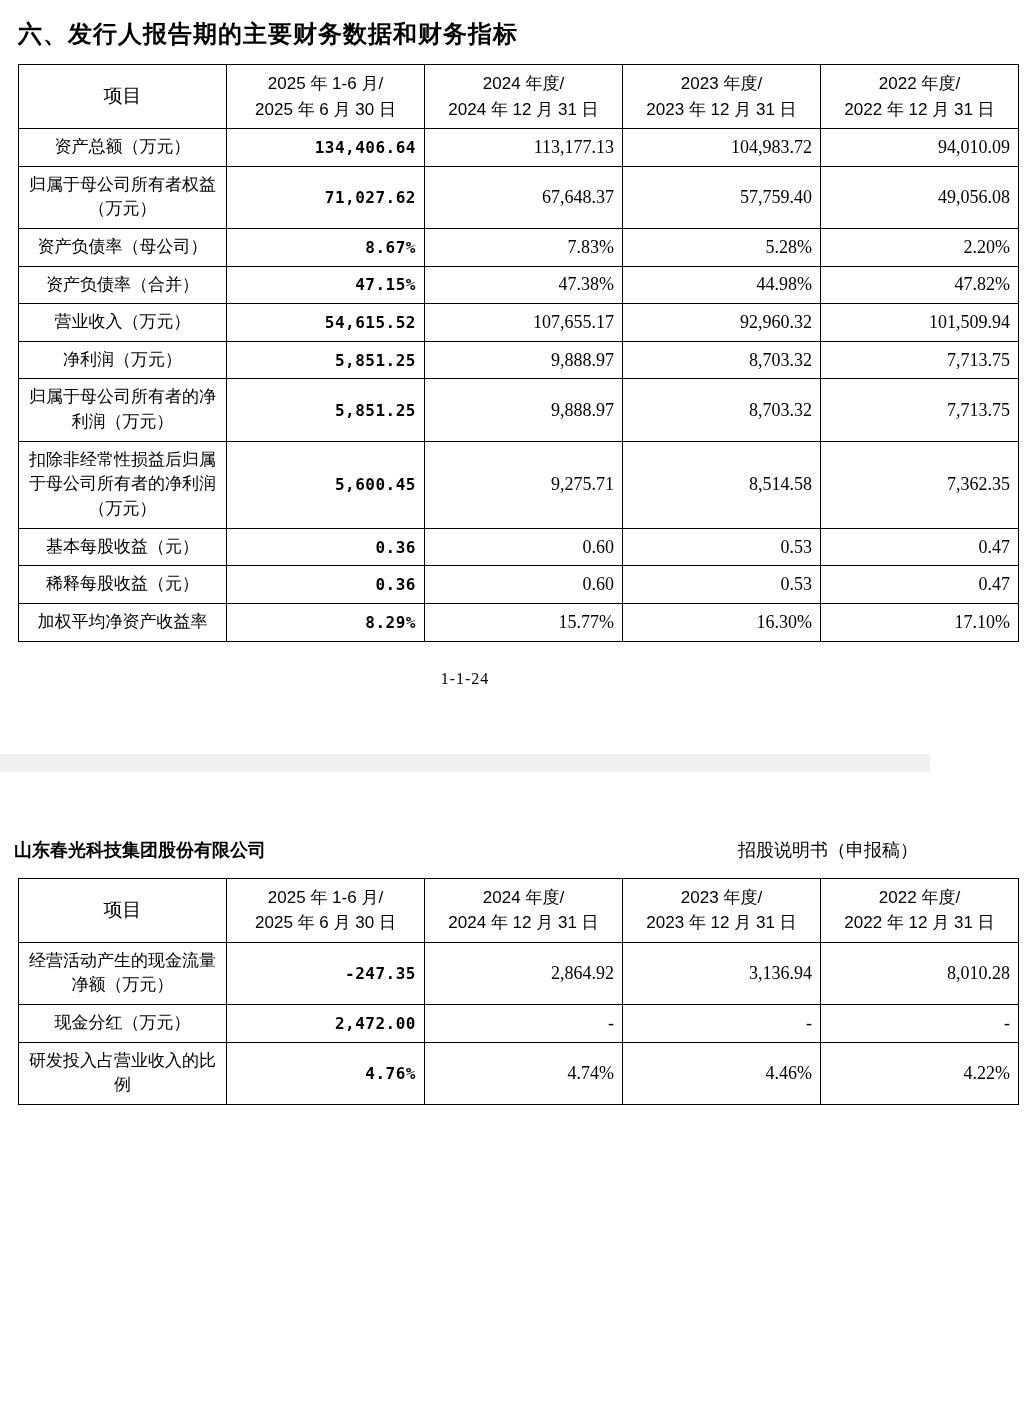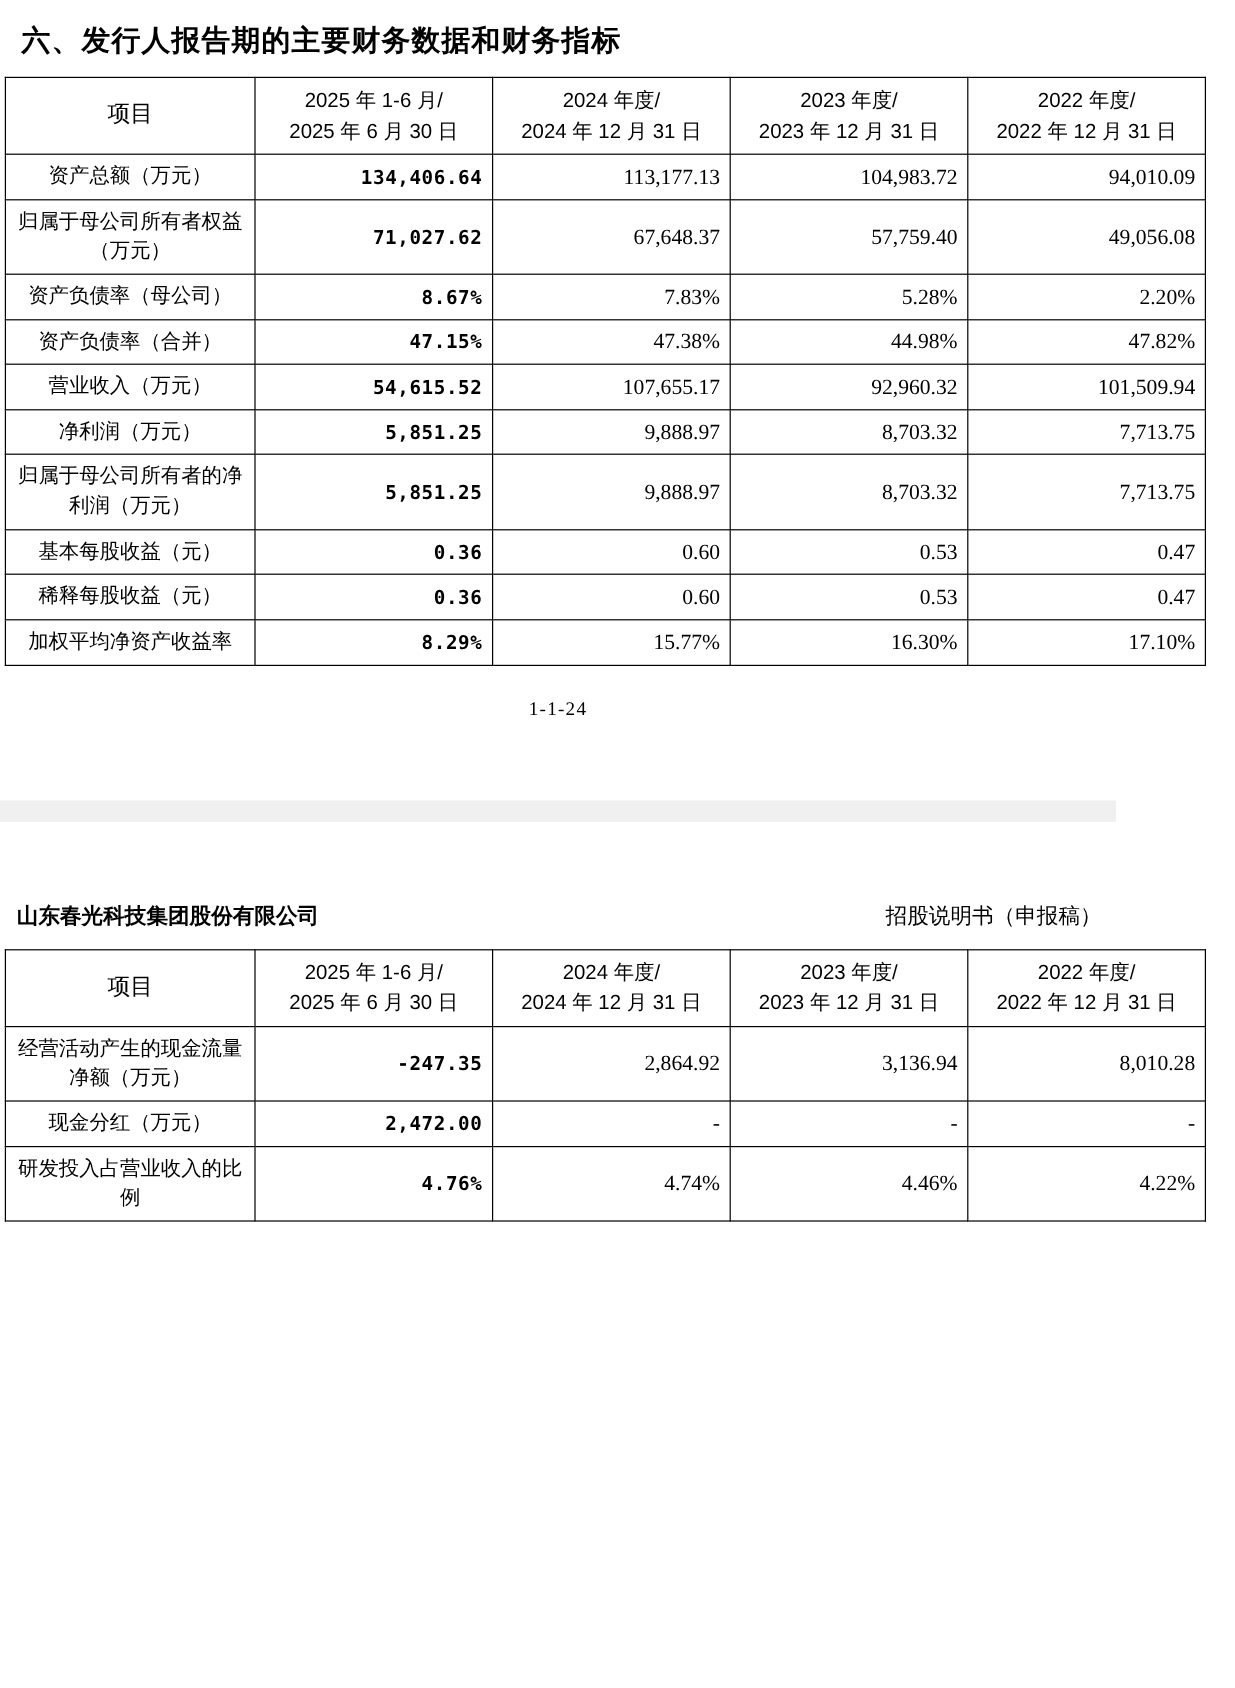"项目" table.fin { margin-left: 4px -> 18px }
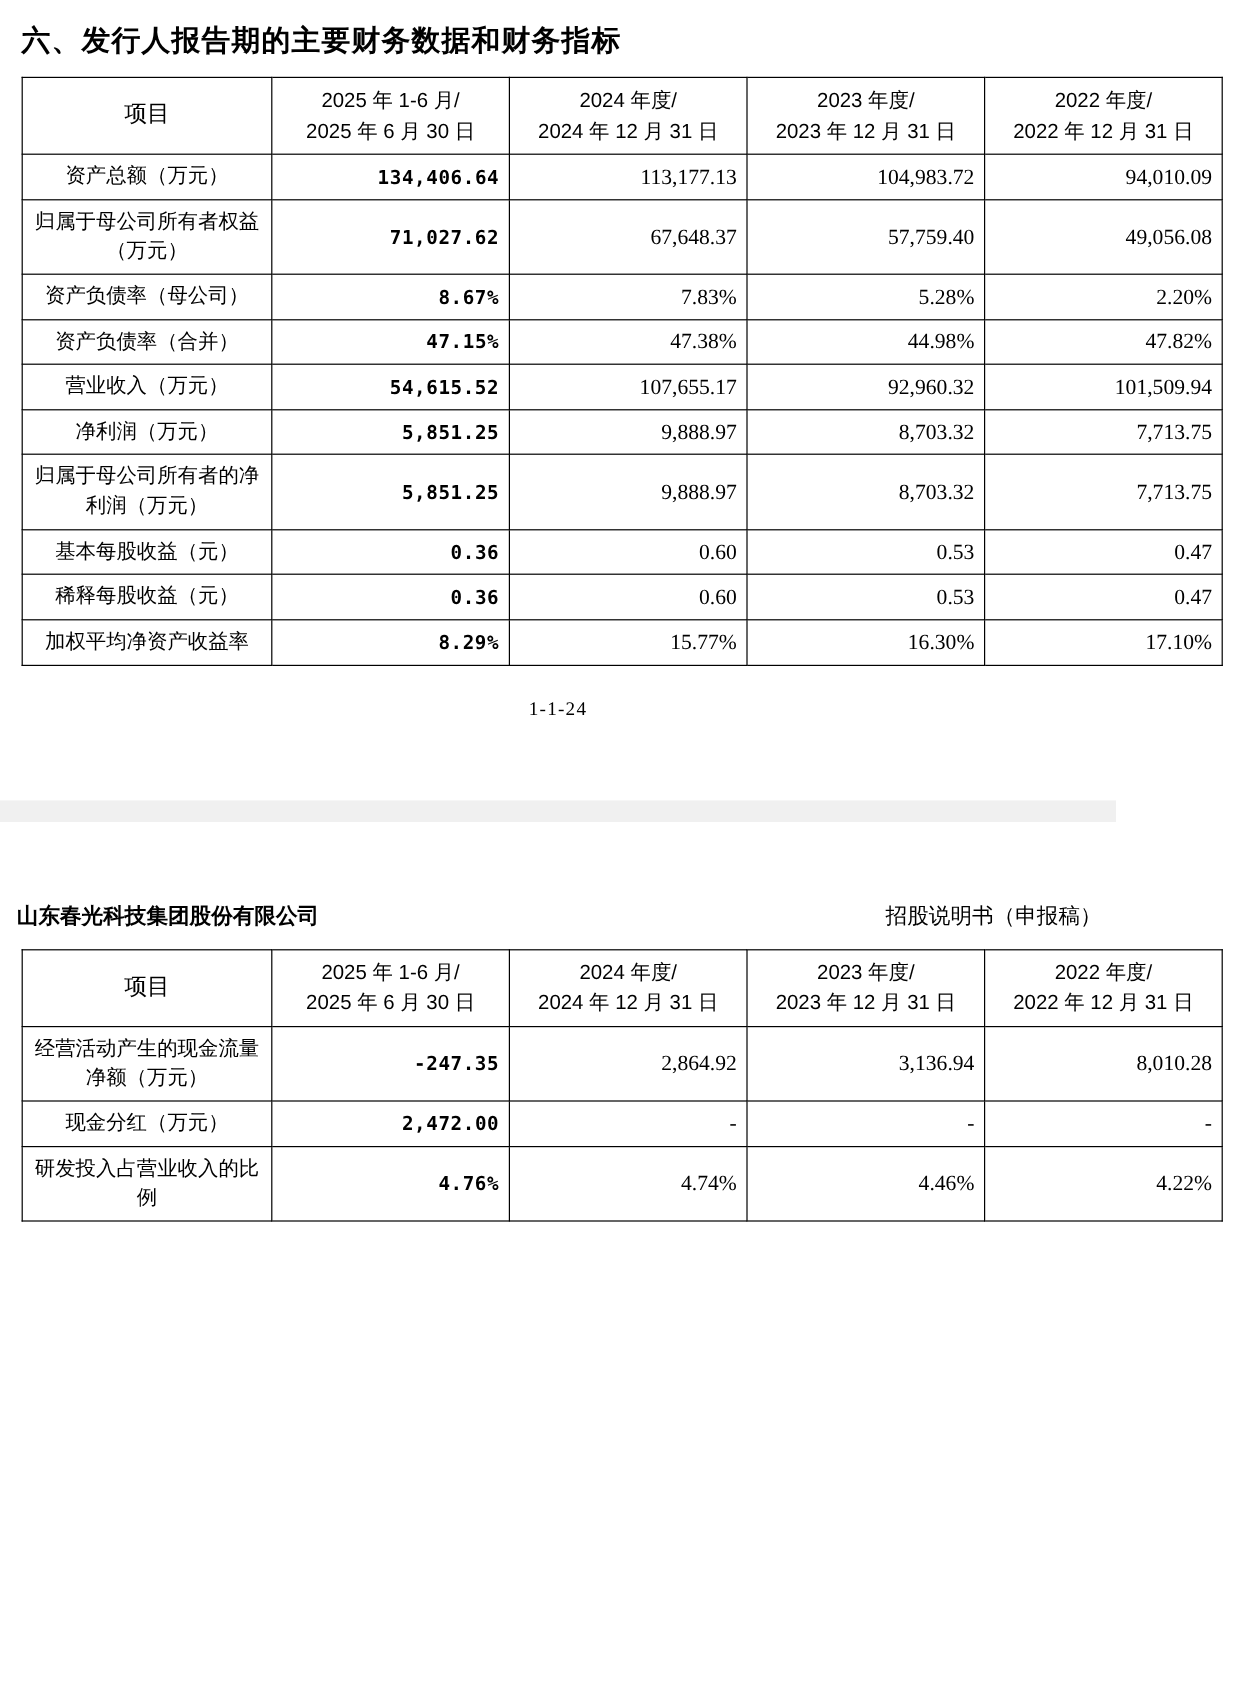"扣除非经常性损益后归属于母公司所有者的净利润（万元）" tr { html: none -> <tr> <td>扣除非经常性损益后归属于母公司所有者的净利润（万元）</td> <td>5,600.45</td> <td>9,275.71</td> <td>8,514.58</td> <td>7,362.35</td> </tr> }
